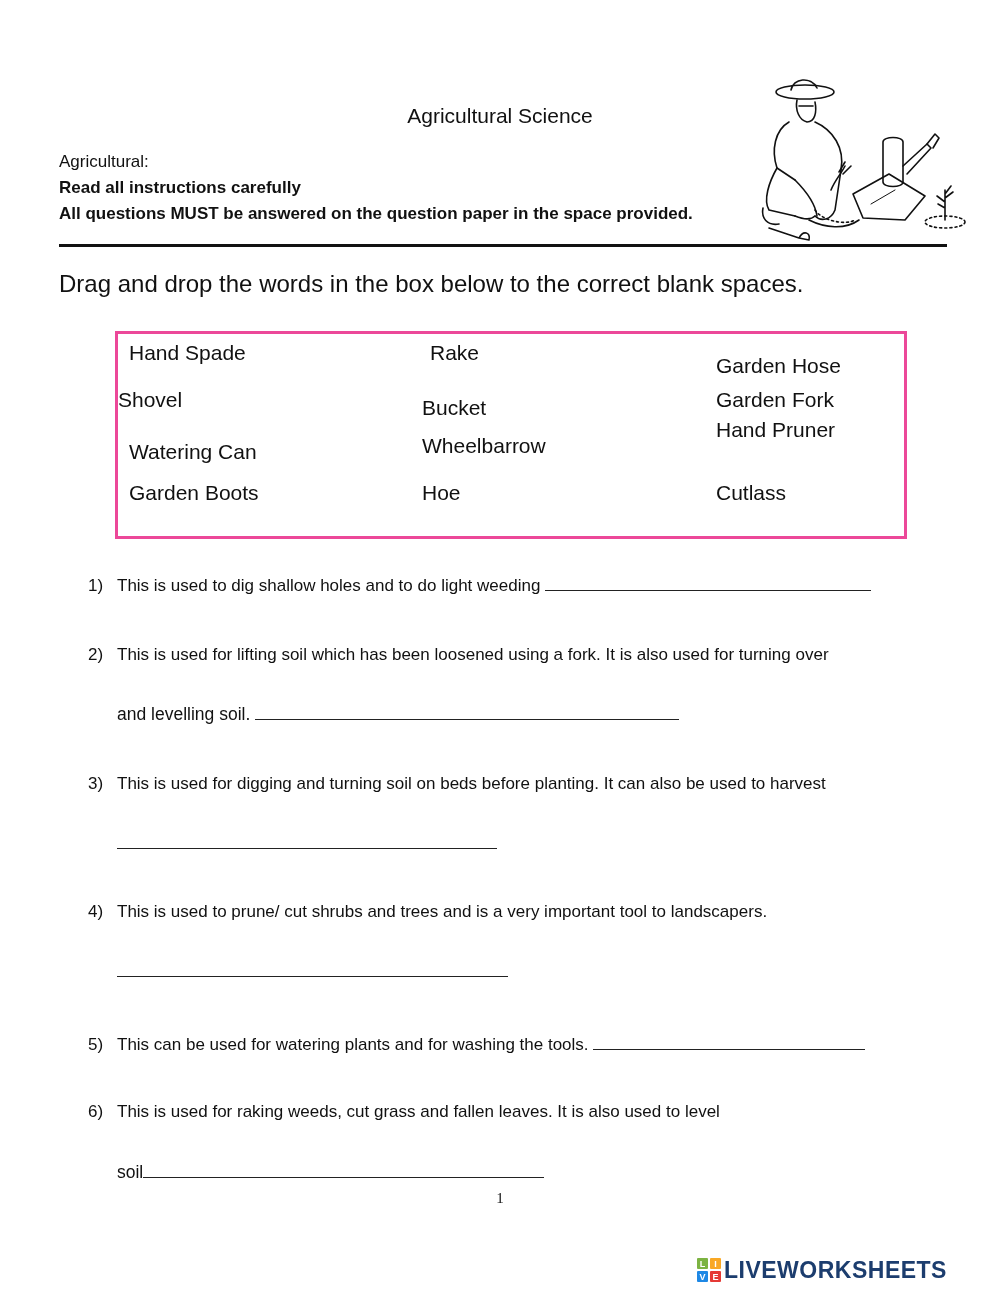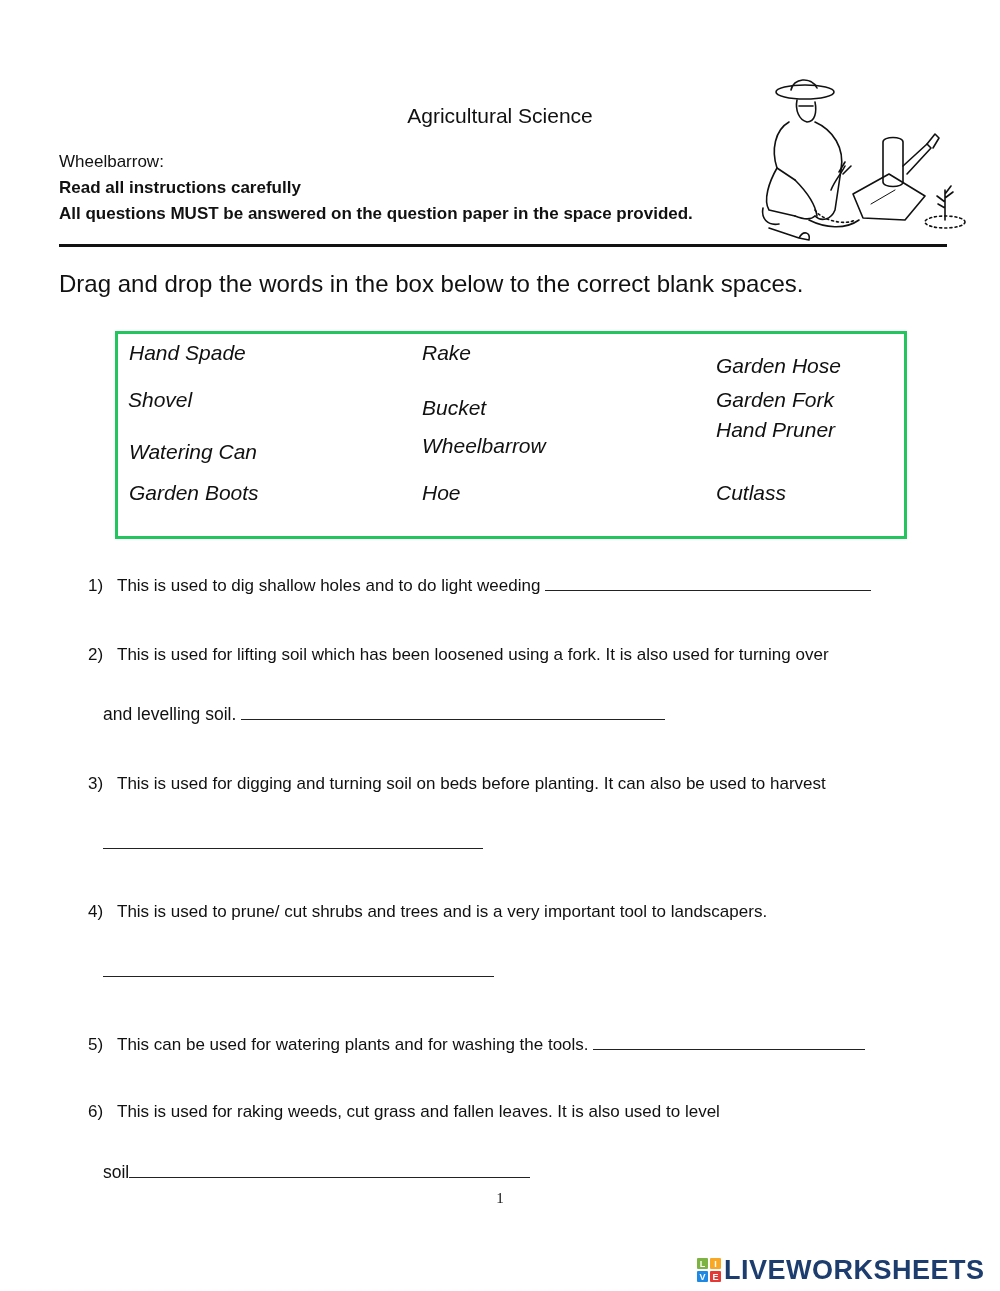"Wheelbarrow:" div.abs { text: Wheelbarrow -> Agricultural }
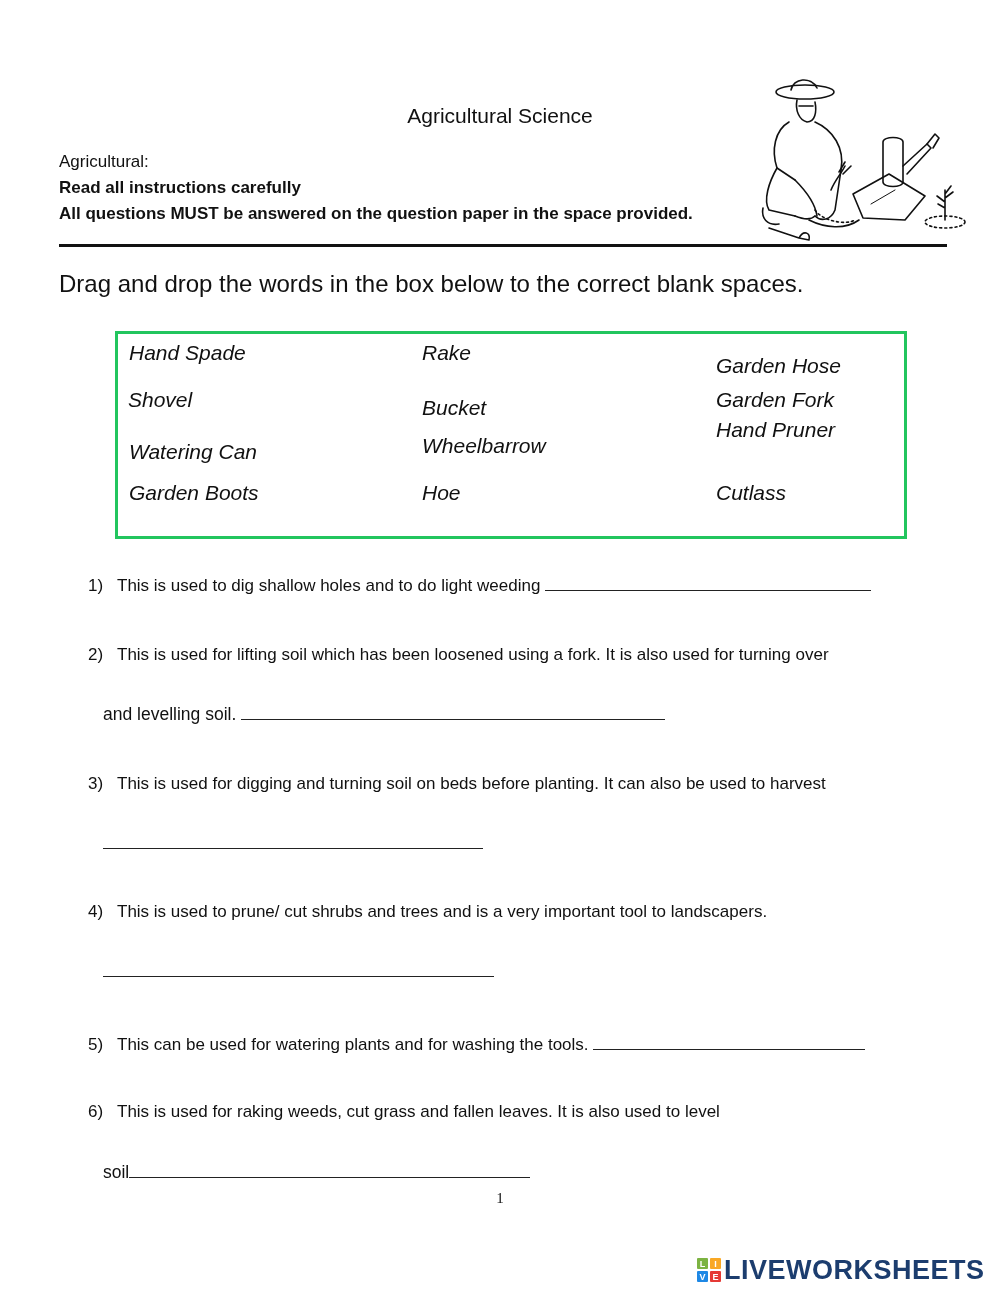"Hand Spade" .wordbox { border: 3px solid #22c55e -> 3px solid #ec4899; font-style: italic -> none }
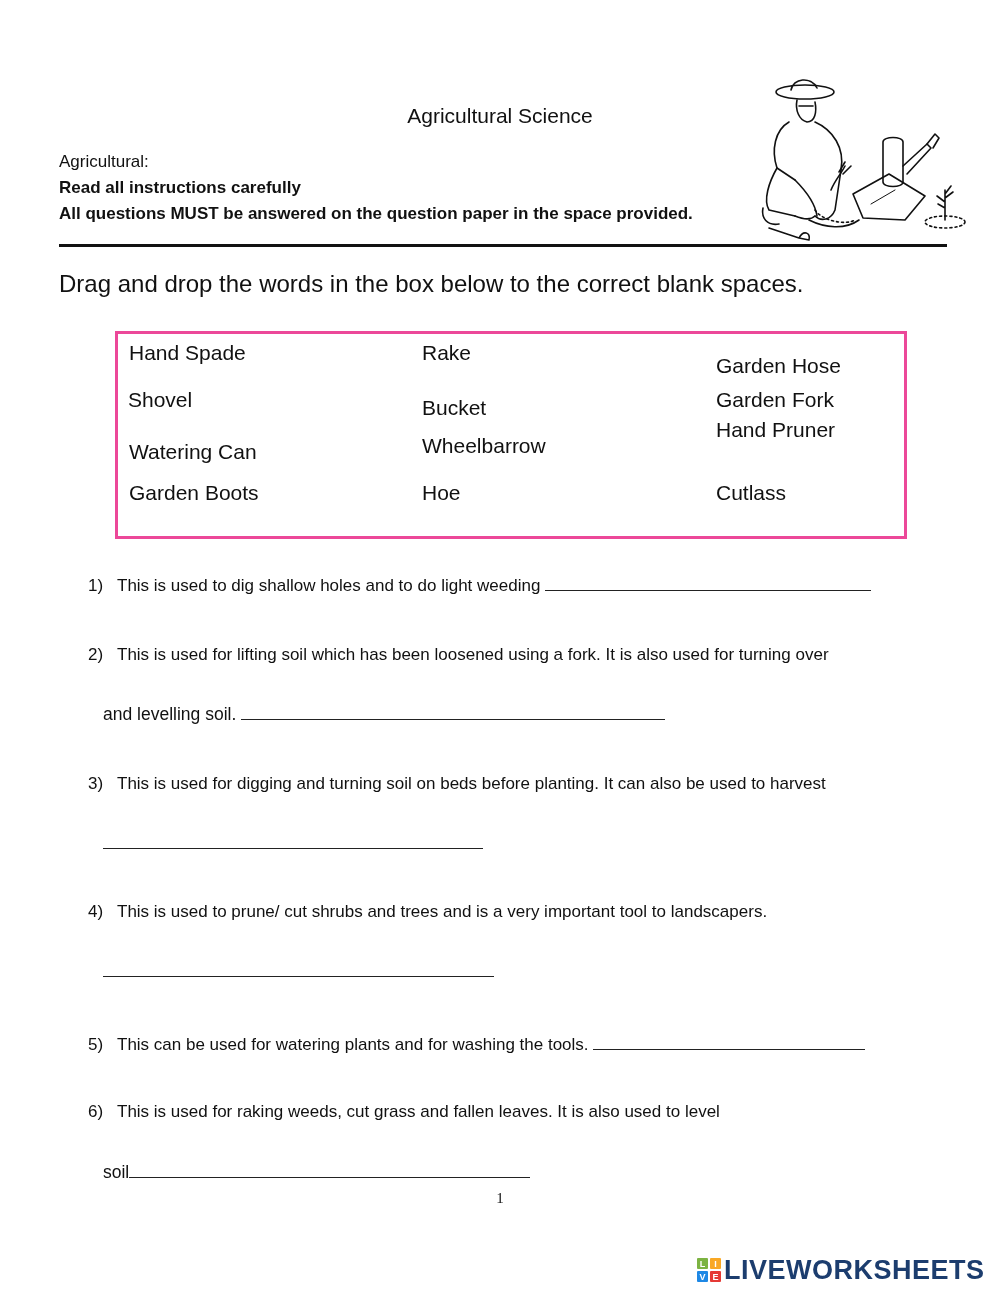"Rake" div.word { left: 304px -> 312px }
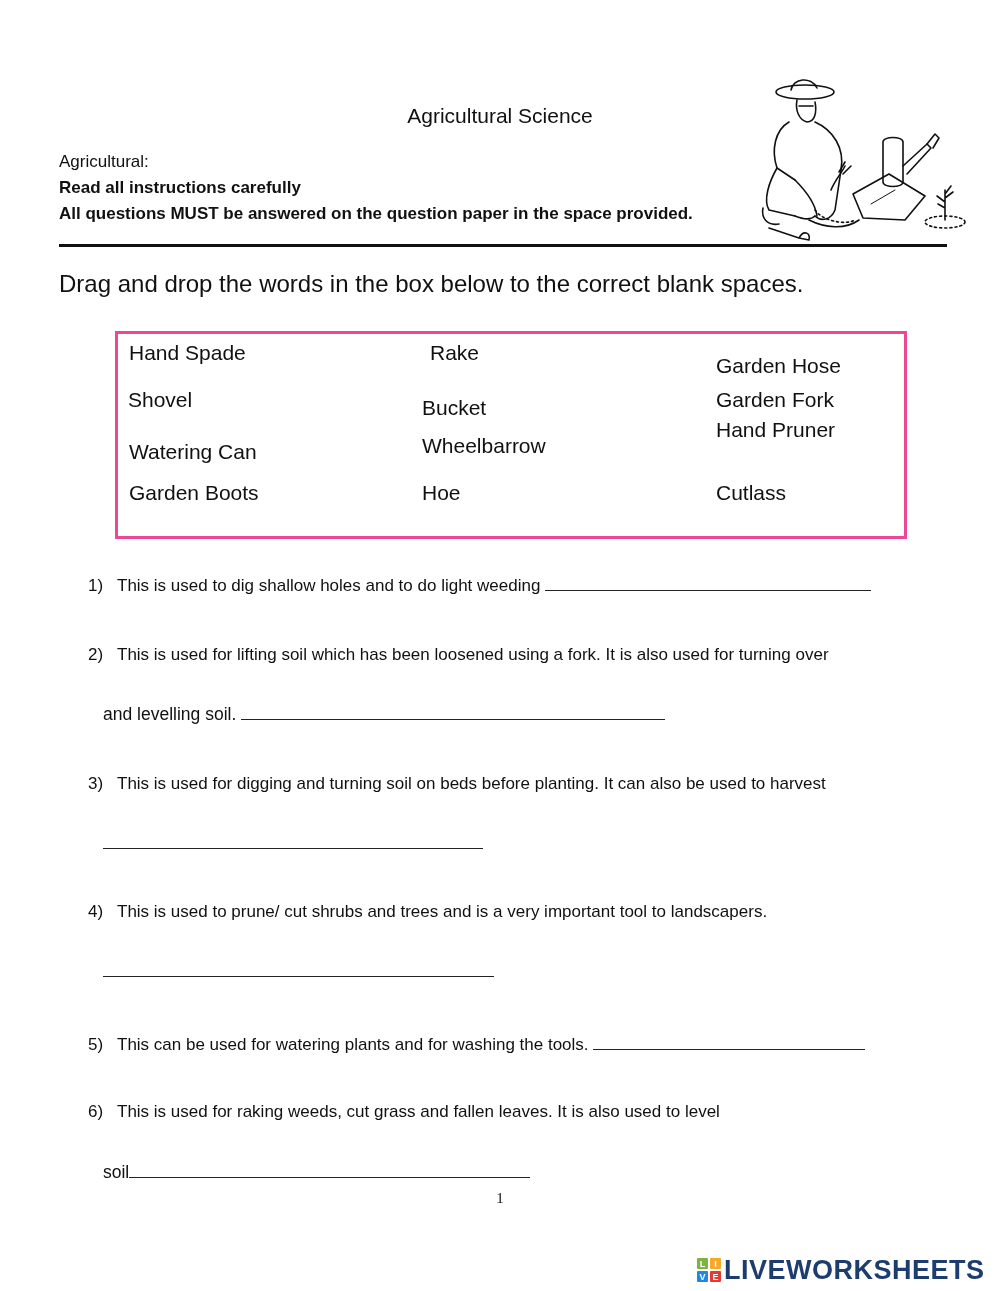"Shovel" div.word { left: 10px -> 0 }
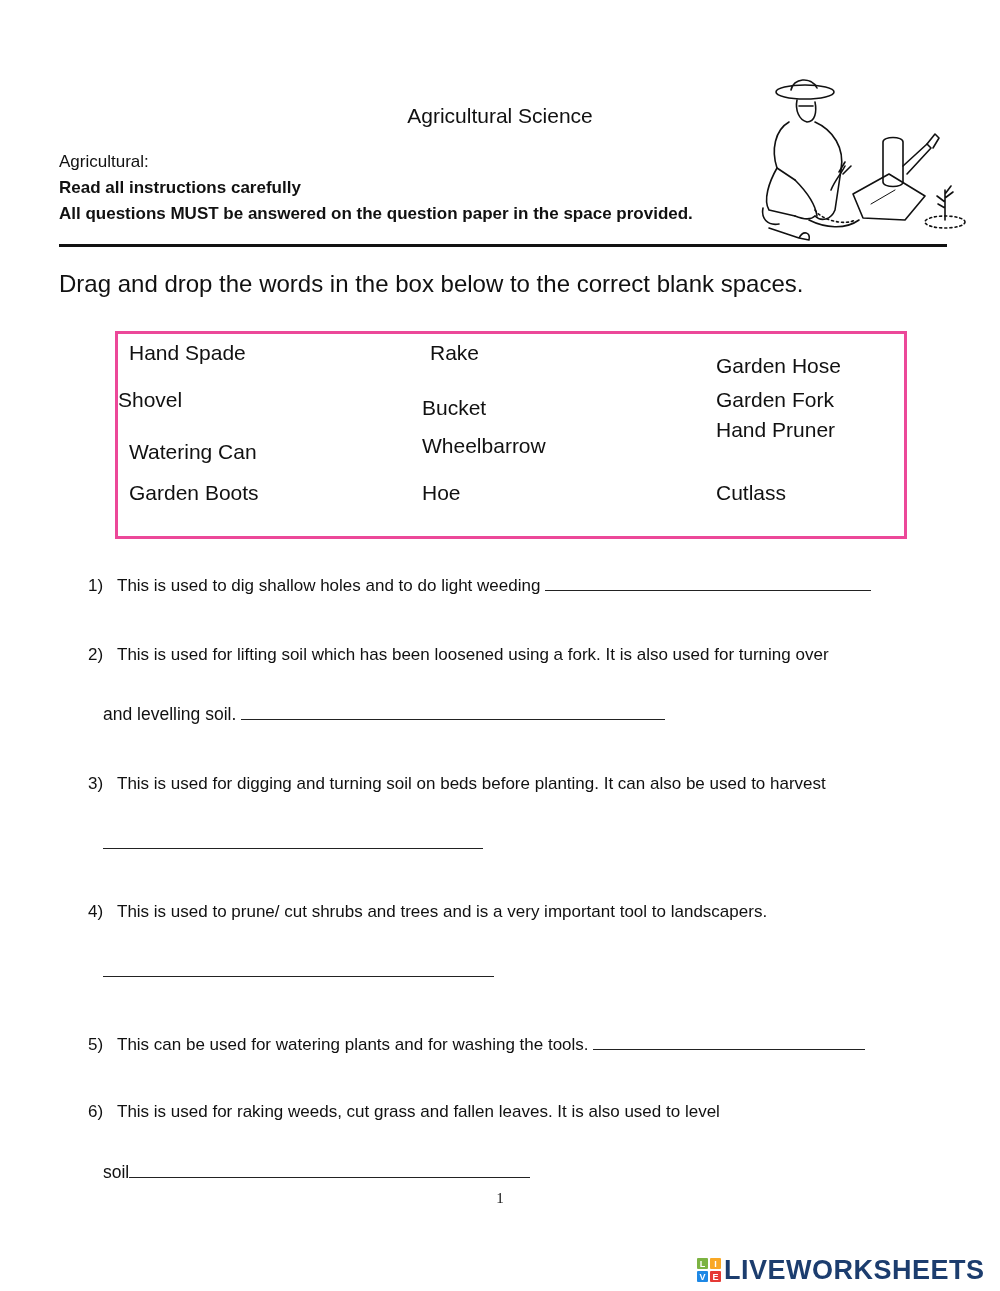"and levelling soil." .cont { left: 103px -> 117px }
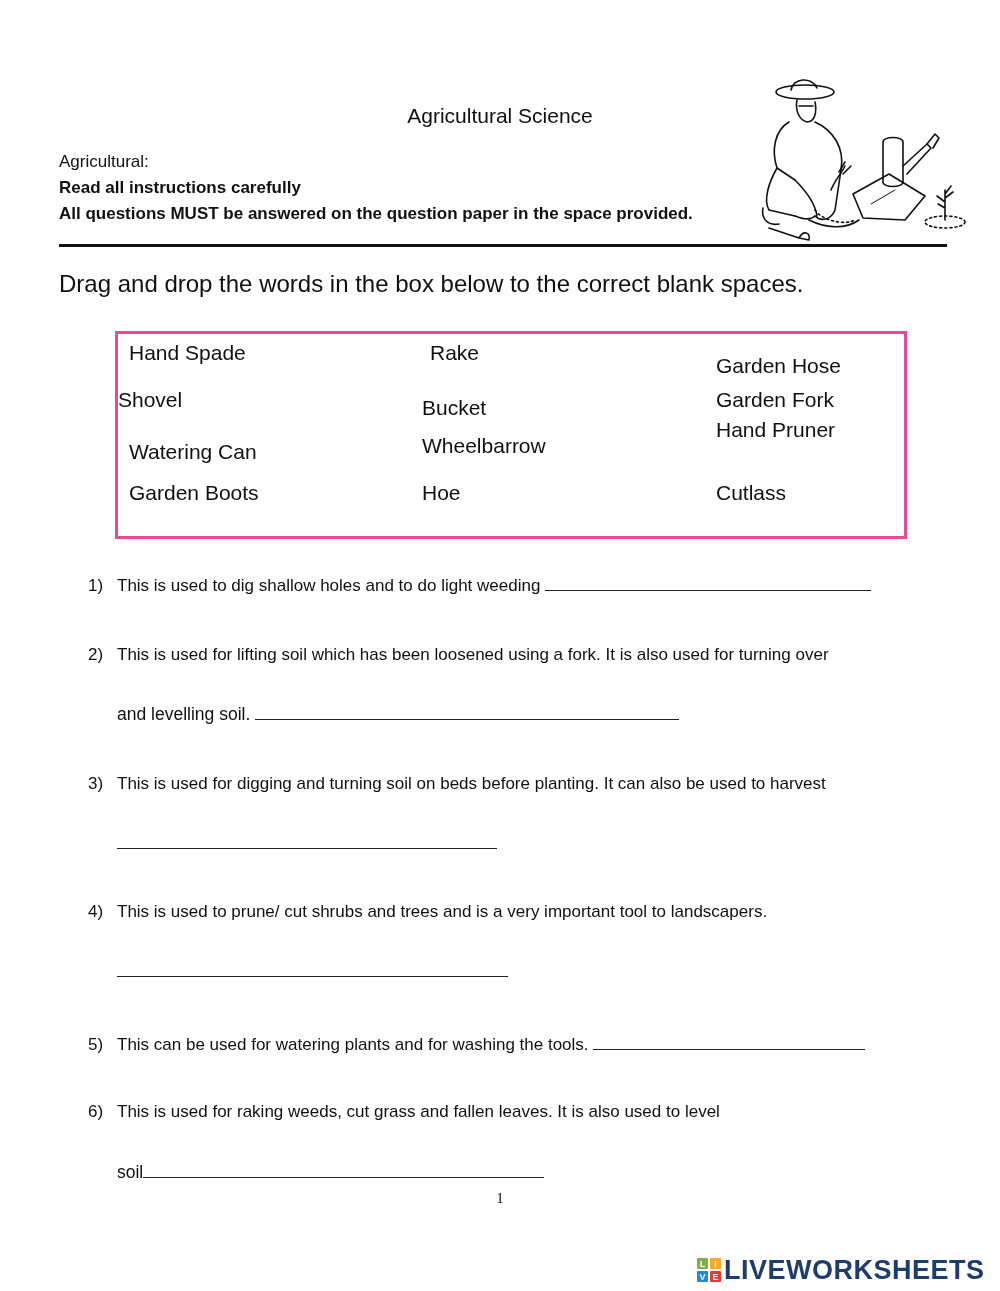"LIVEWORKSHEETS" .logo-text { font-size: 27px -> 23px }
